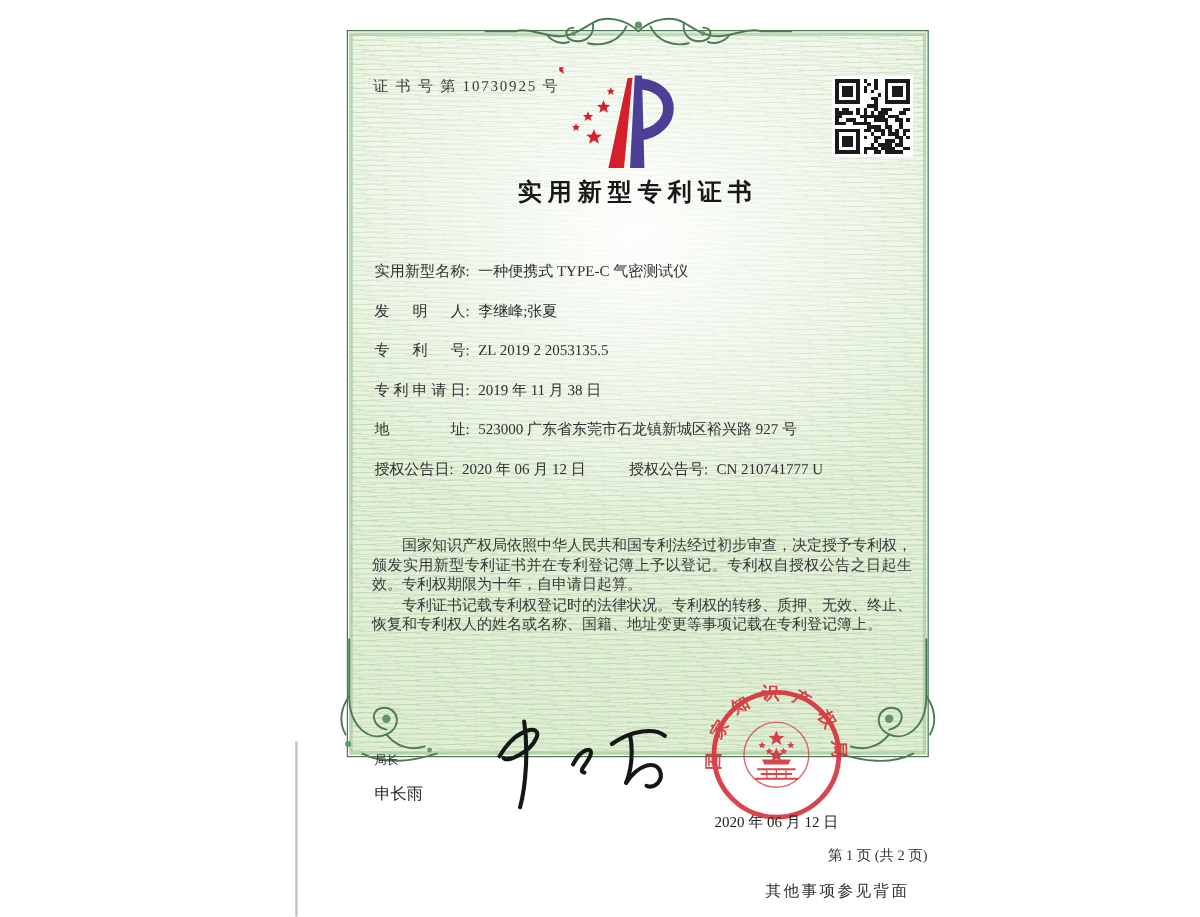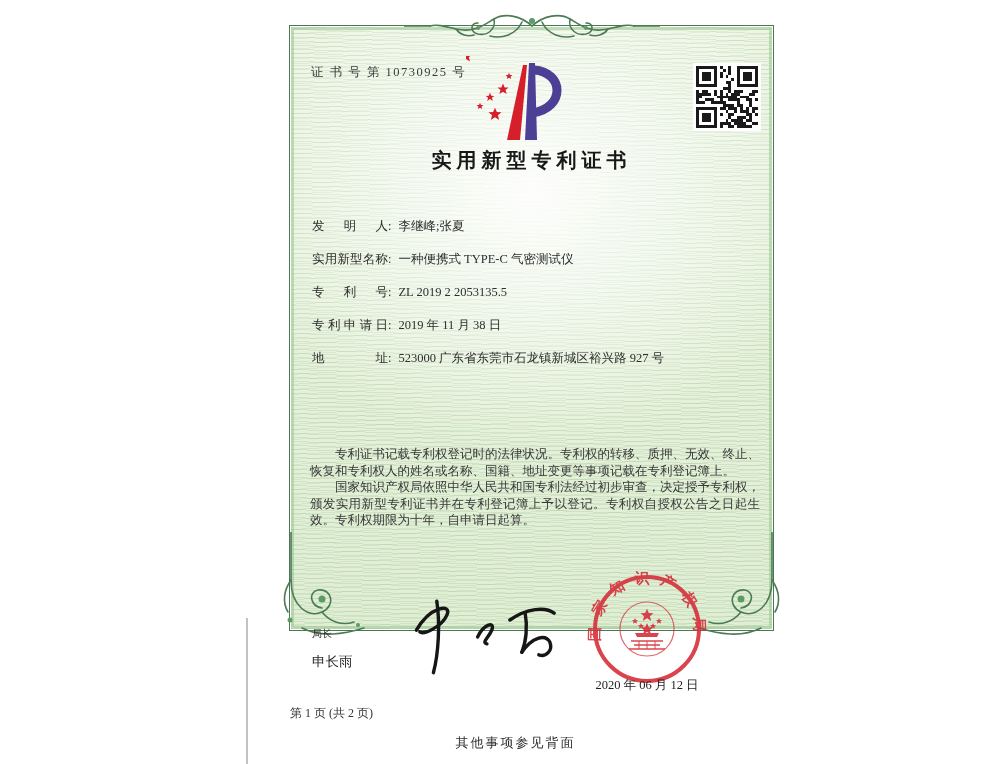"发明人: 李继峰;张夏" div.frow { order: before "实用新型名称: 一种便携式 TYPE-C 气密测试仪" -> after "实用新型名称: 一种便携式 TYPE-C 气密测试仪" }
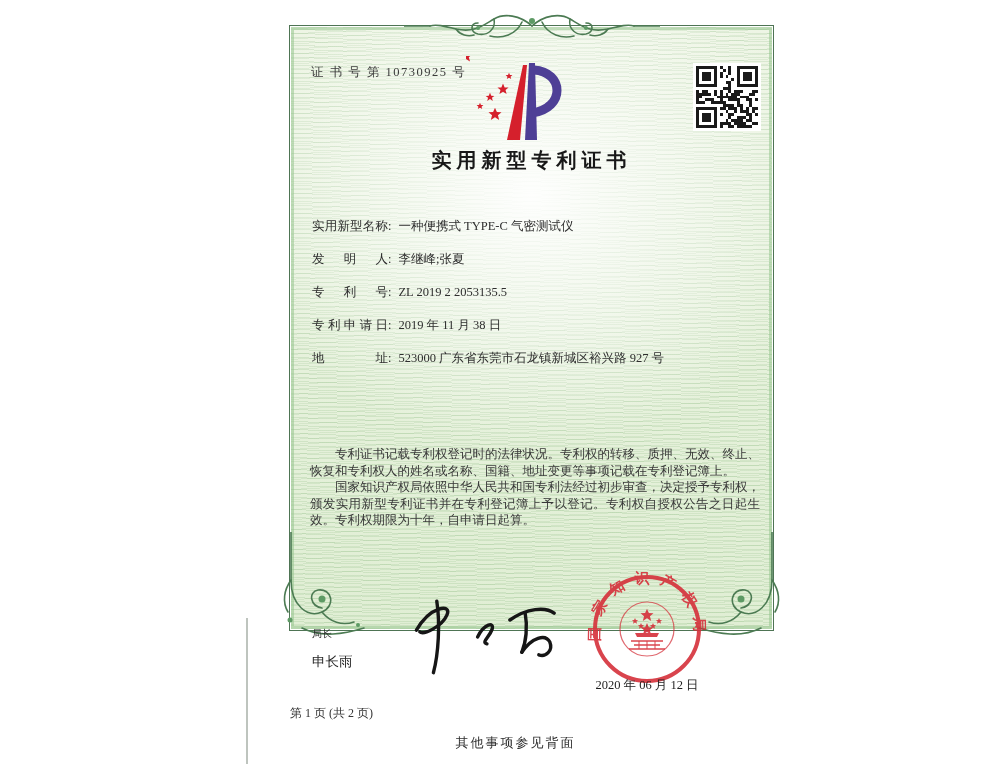"授权公告日: 2020 年 06 月" div.frow { html: none -> <div> <span>授权公告日</span><span>:</span><span>2020 年 06 月 12 日</span><span>授权公告号</span><span>:</span><span>CN 210741777 U</span> </div> }
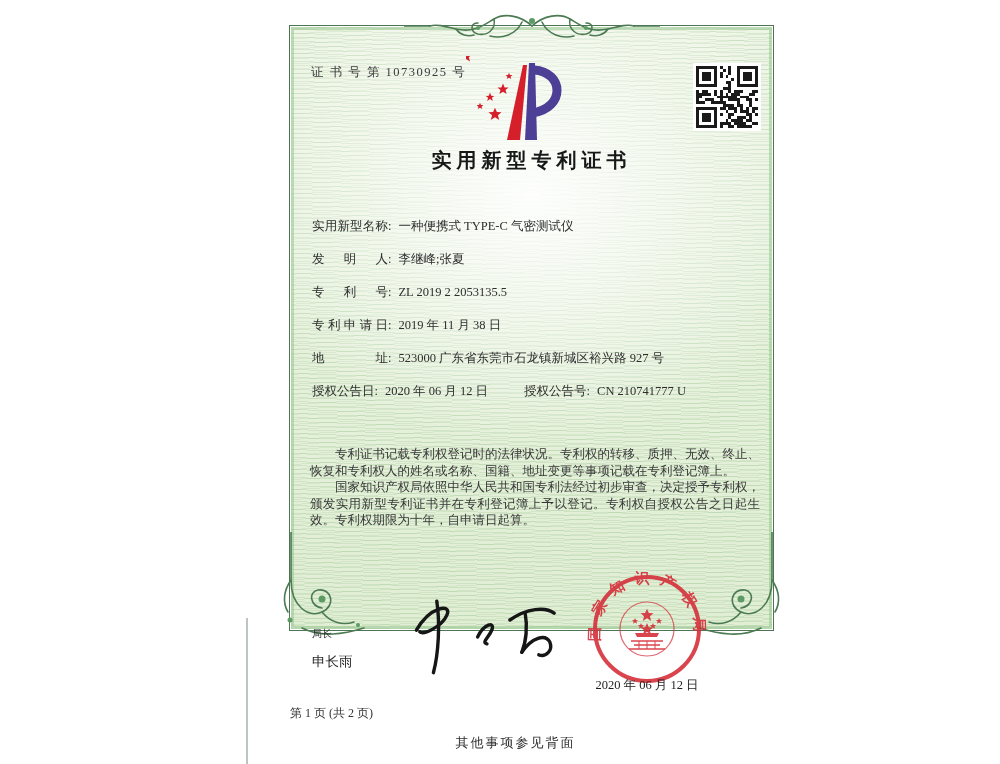"专利证书记载专利权登记时的法律状况。专利权的转移、质押、无效、终止、恢复和专利权" p { order: before "国家知识产权局依照中华人民共和国专利法经过初步审查，决定授予专利权，颁发实用新型" -> after "国家知识产权局依照中华人民共和国专利法经过初步审查，决定授予专利权，颁发实用新型" }
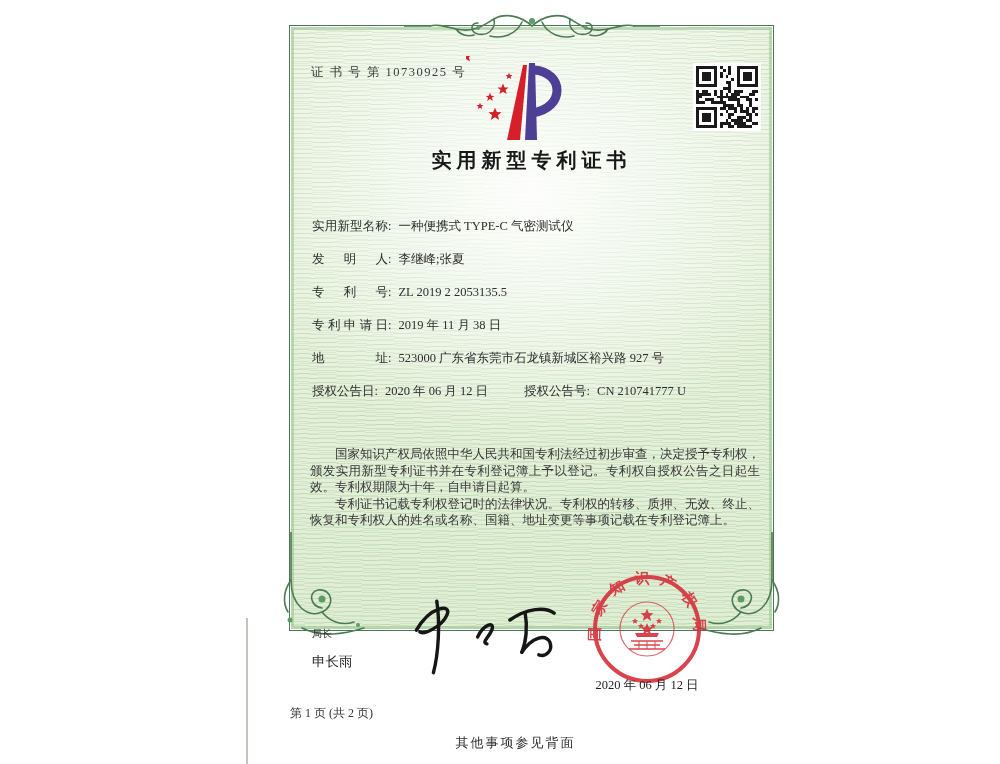"第 1 页 (共 2" .page-note { text-align: left -> right }
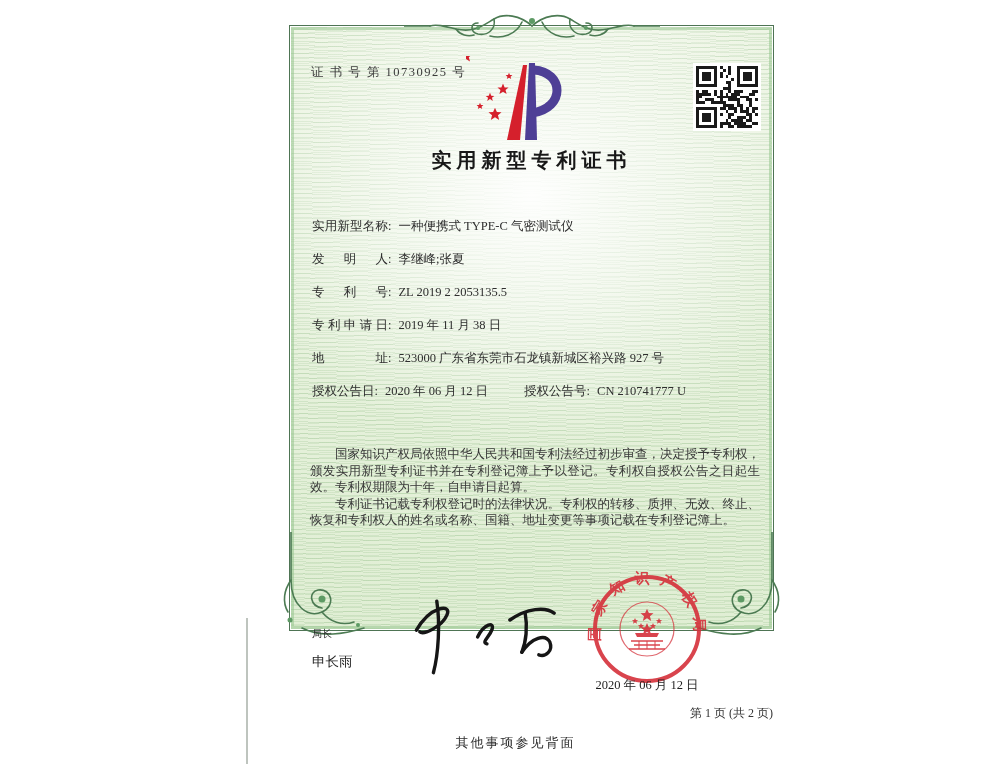"其他事项参见背面" .back-note { text-align: center -> right }
